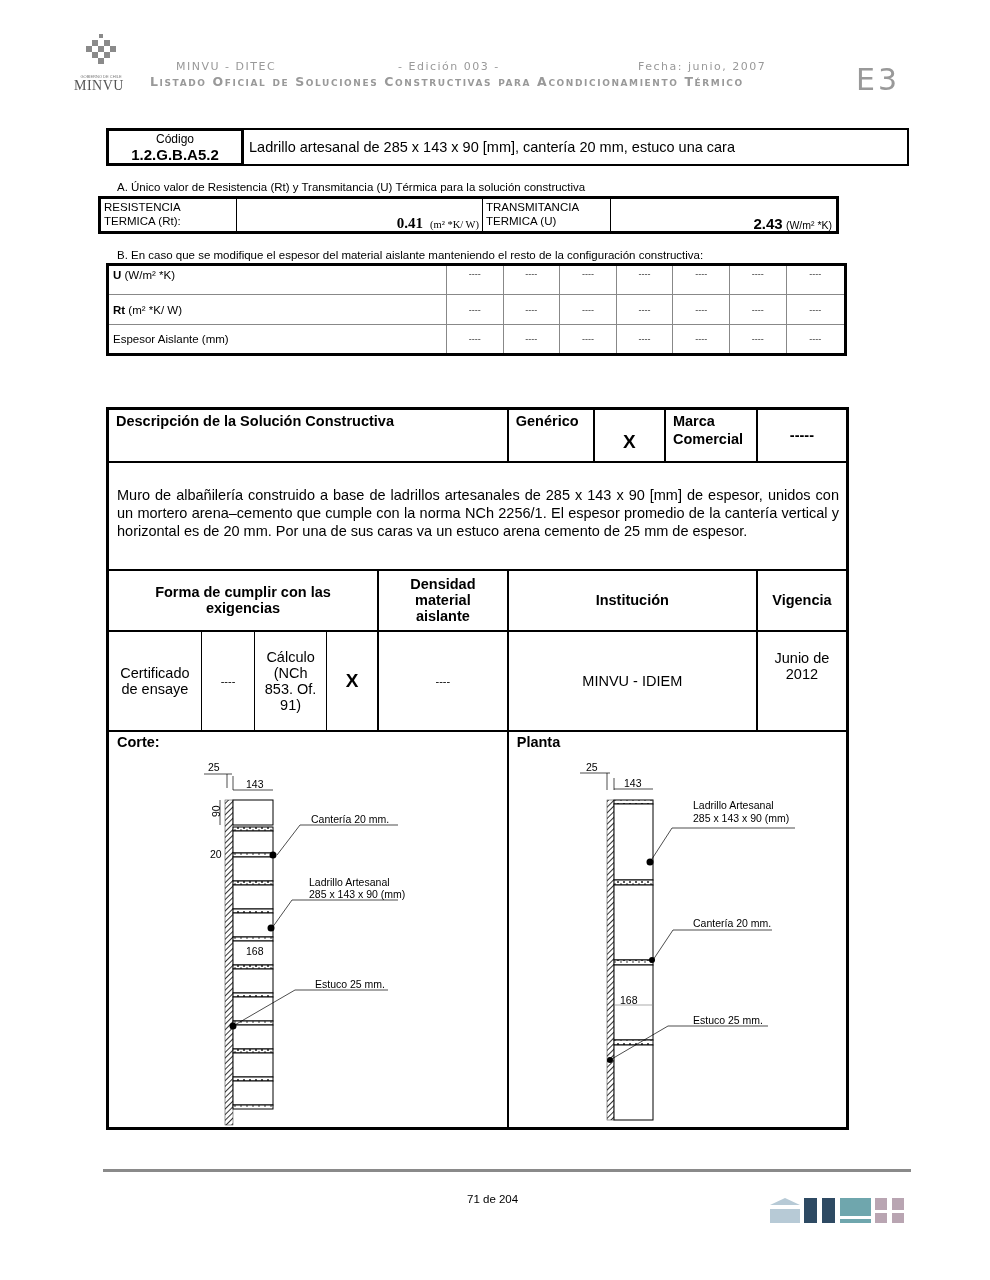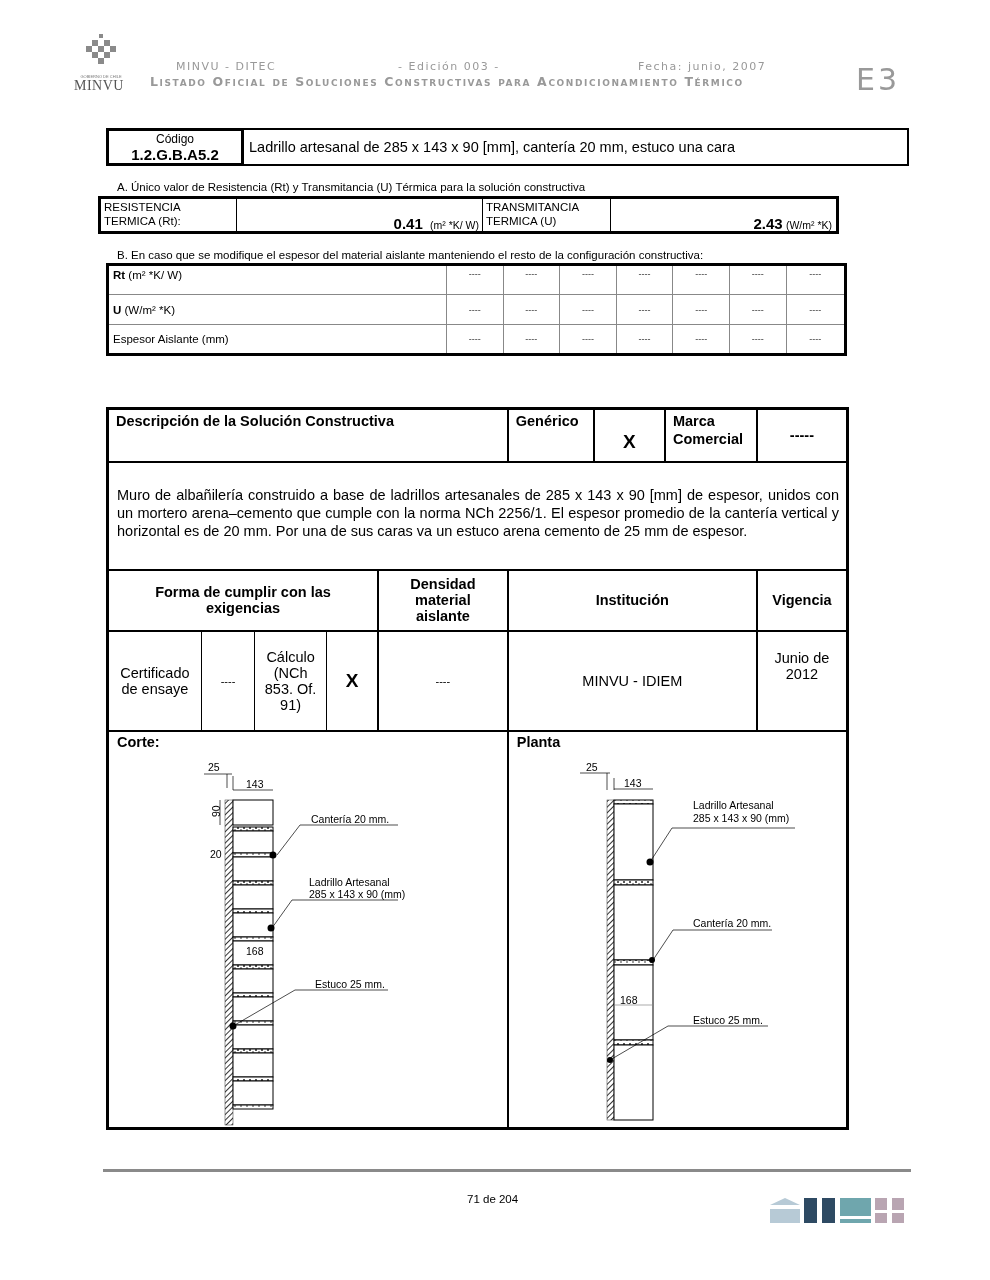"0.41 (m² *K/ W)" div { font-family: none -> Liberation Serif, serif }
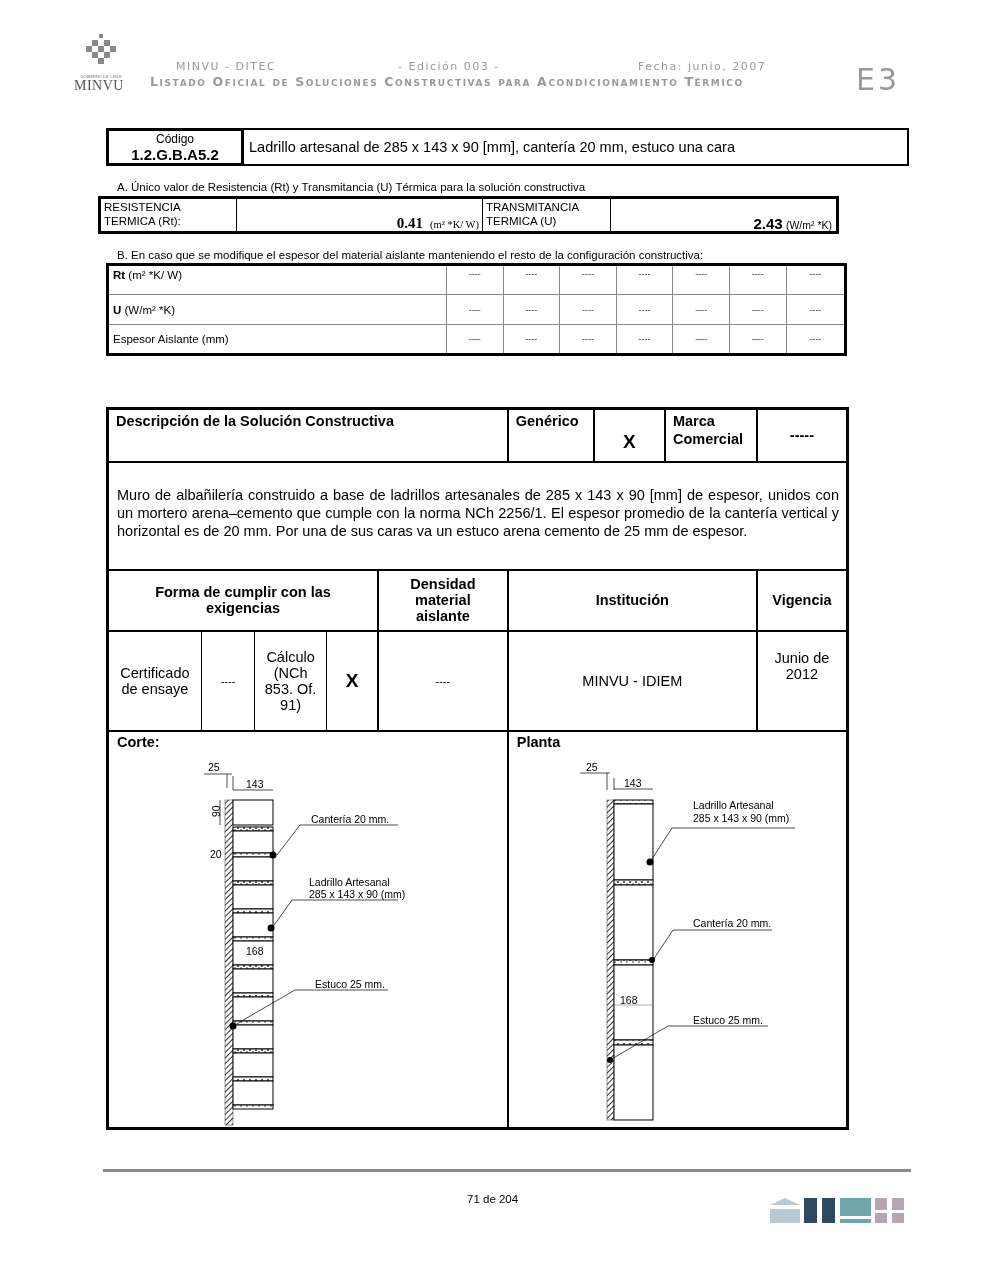"Rt (m² *K/ W)" tr { order: before "U (W/m² *K)" -> after "U (W/m² *K)" }
